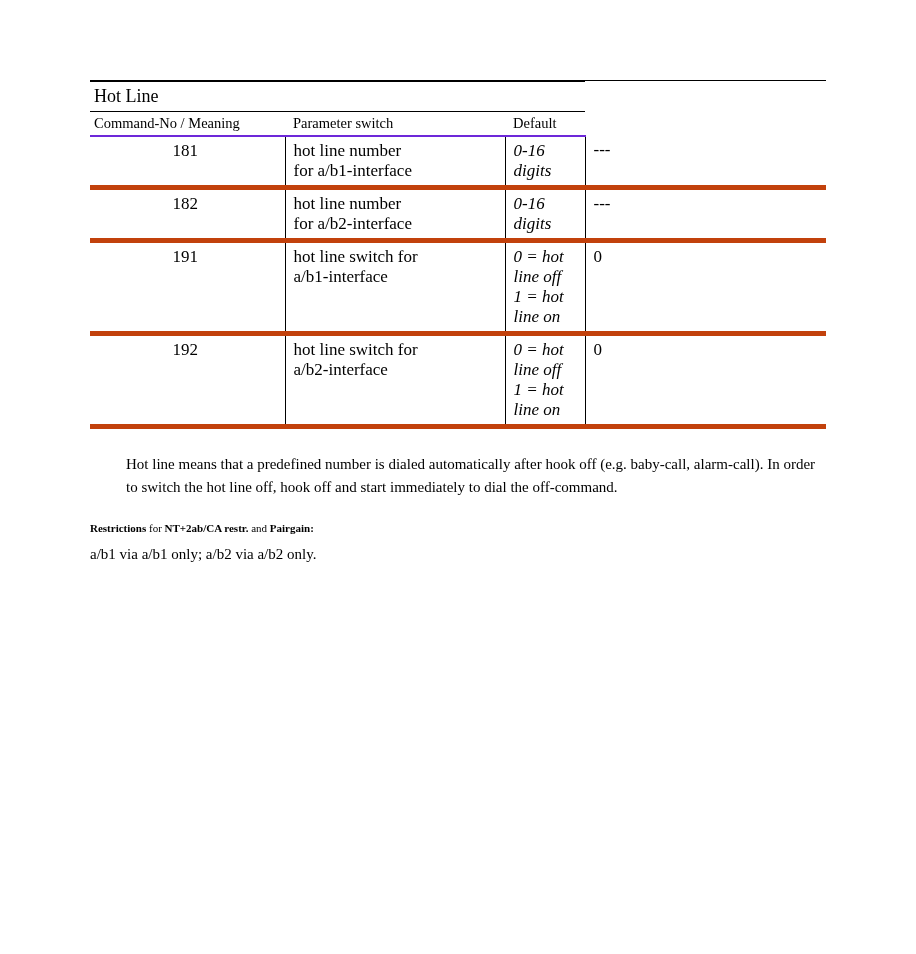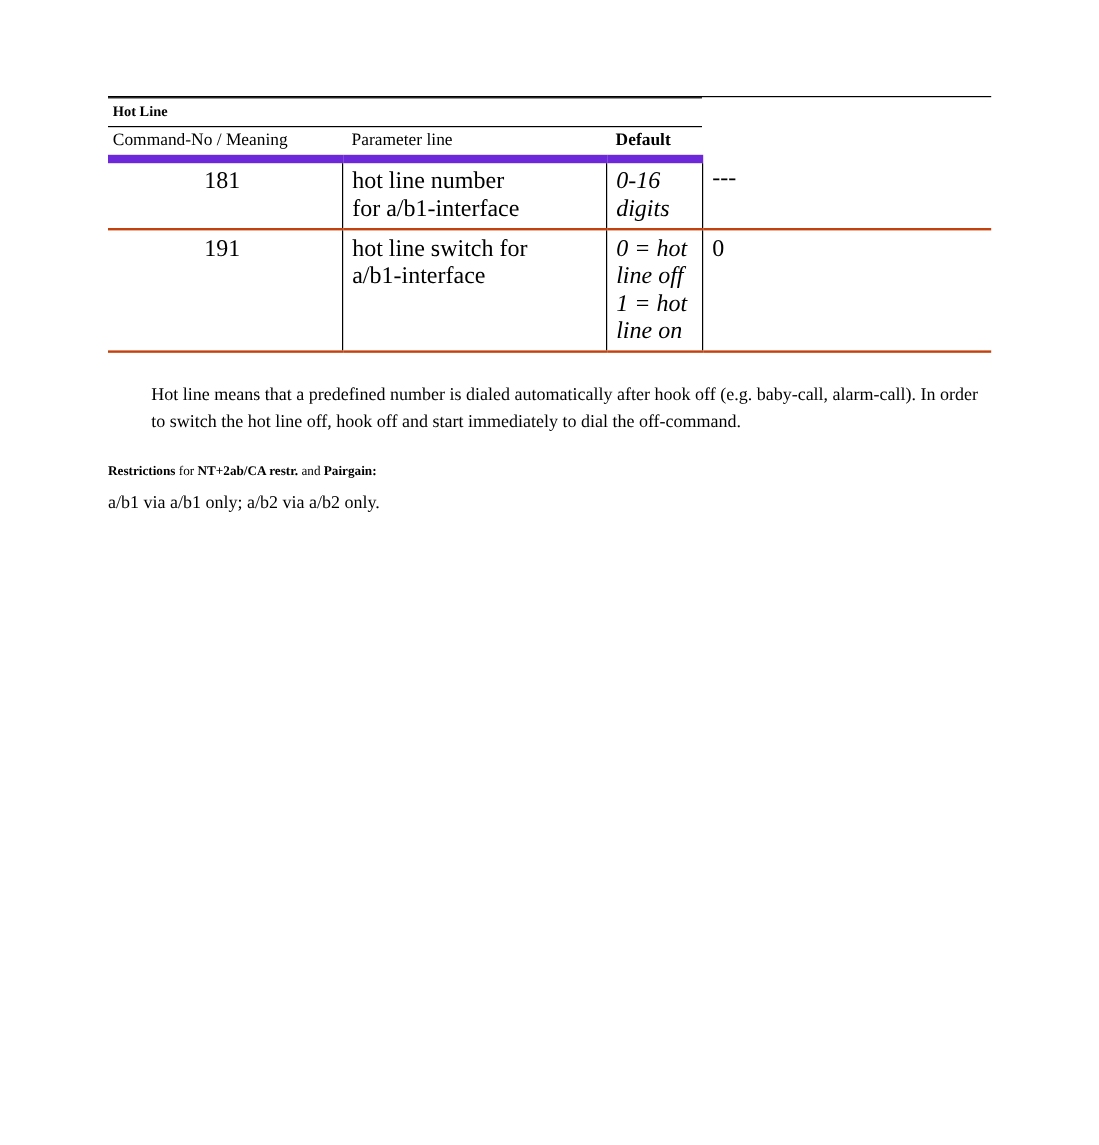"Hot Line" .table-title-row td { font-size: 12px -> 18px; font-weight: bold -> normal }
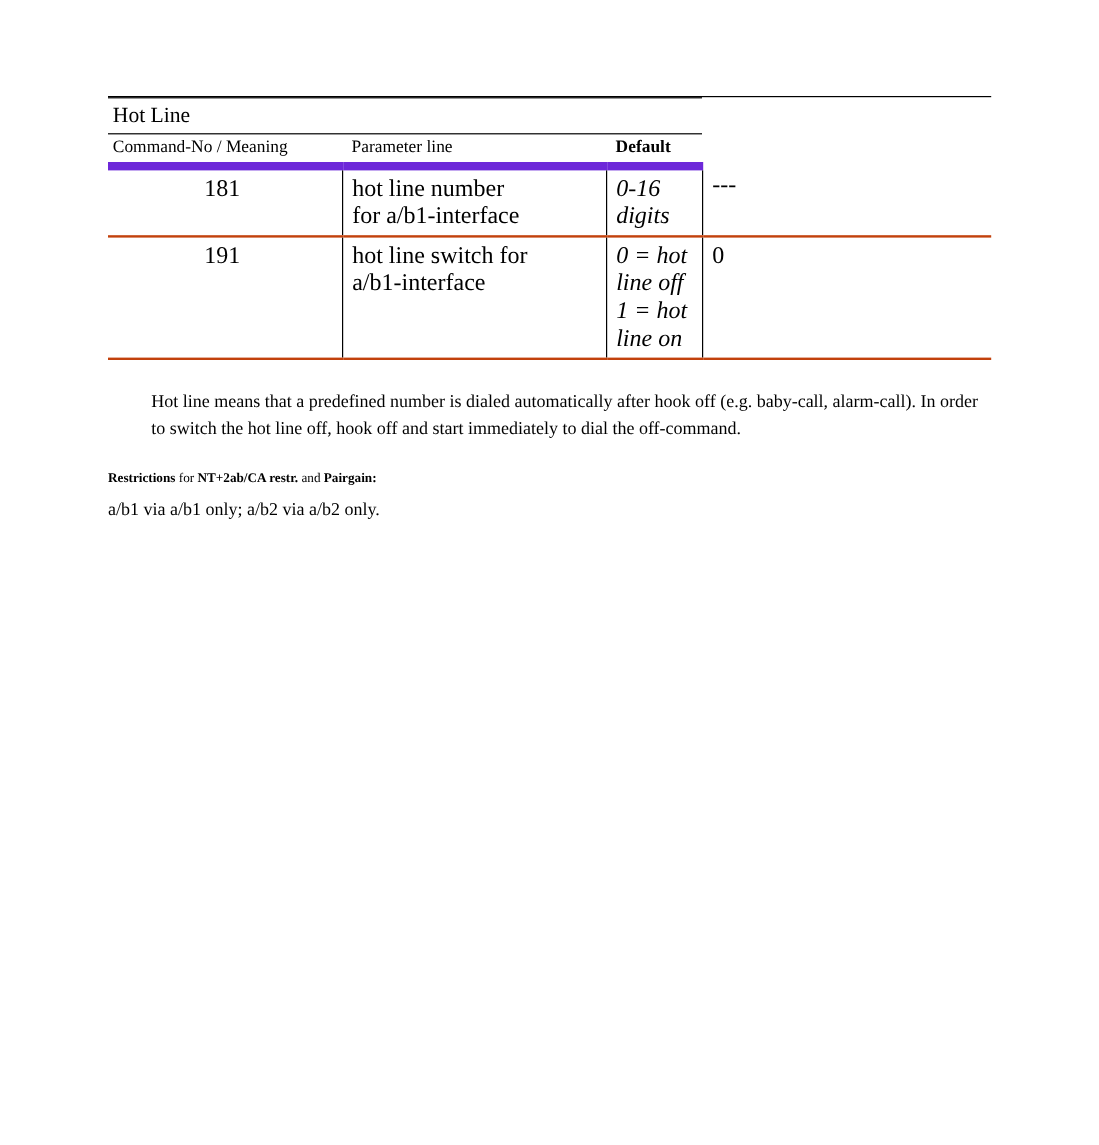"Command-No / Meaning" .col-header-row td { border-bottom: 7px solid #6d28d9 -> 2px solid #6d28d9 }
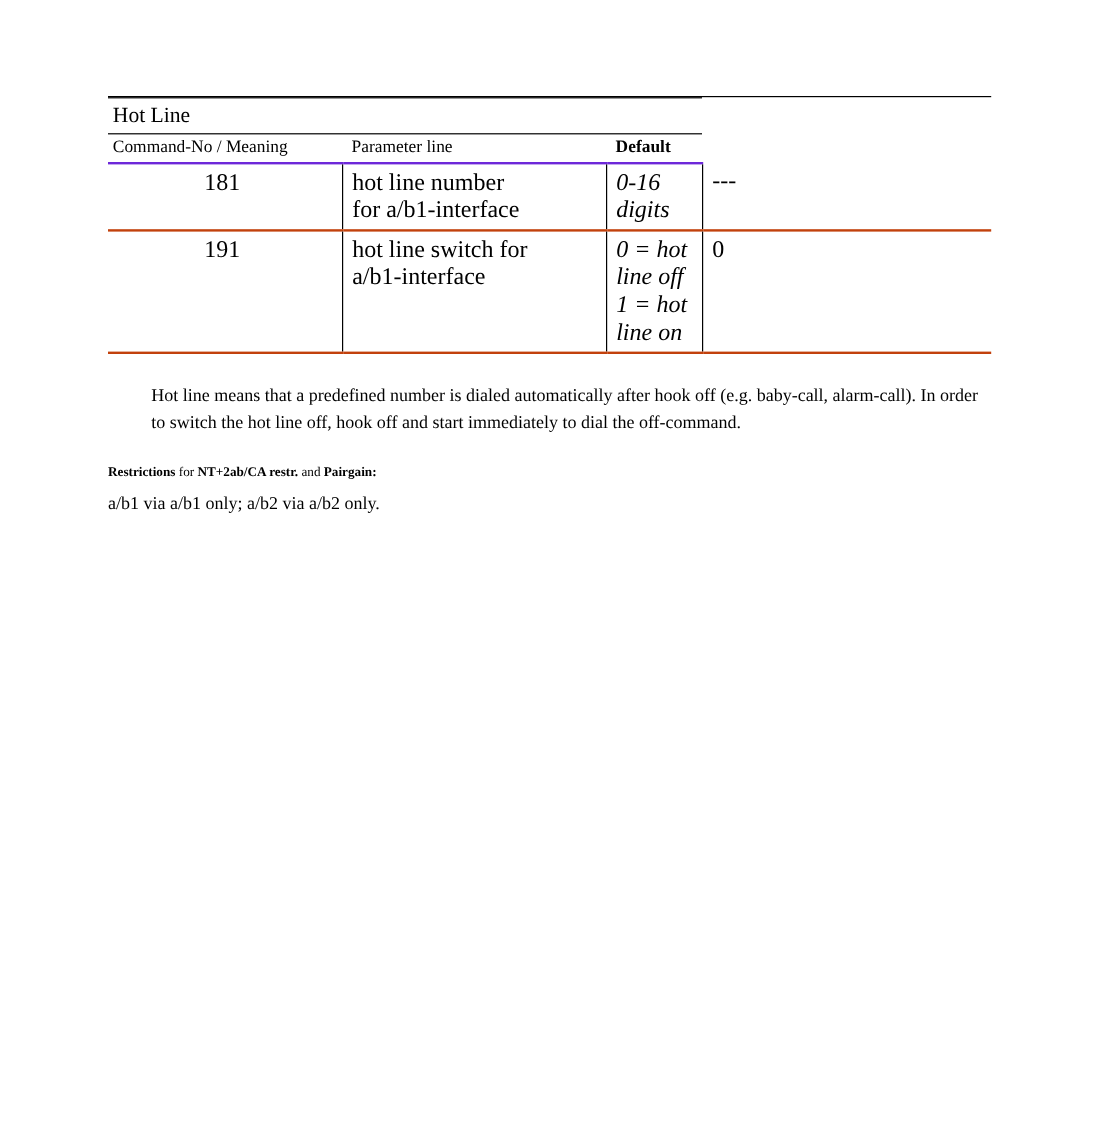"Parameter line" td.col-param { text: line -> switch }
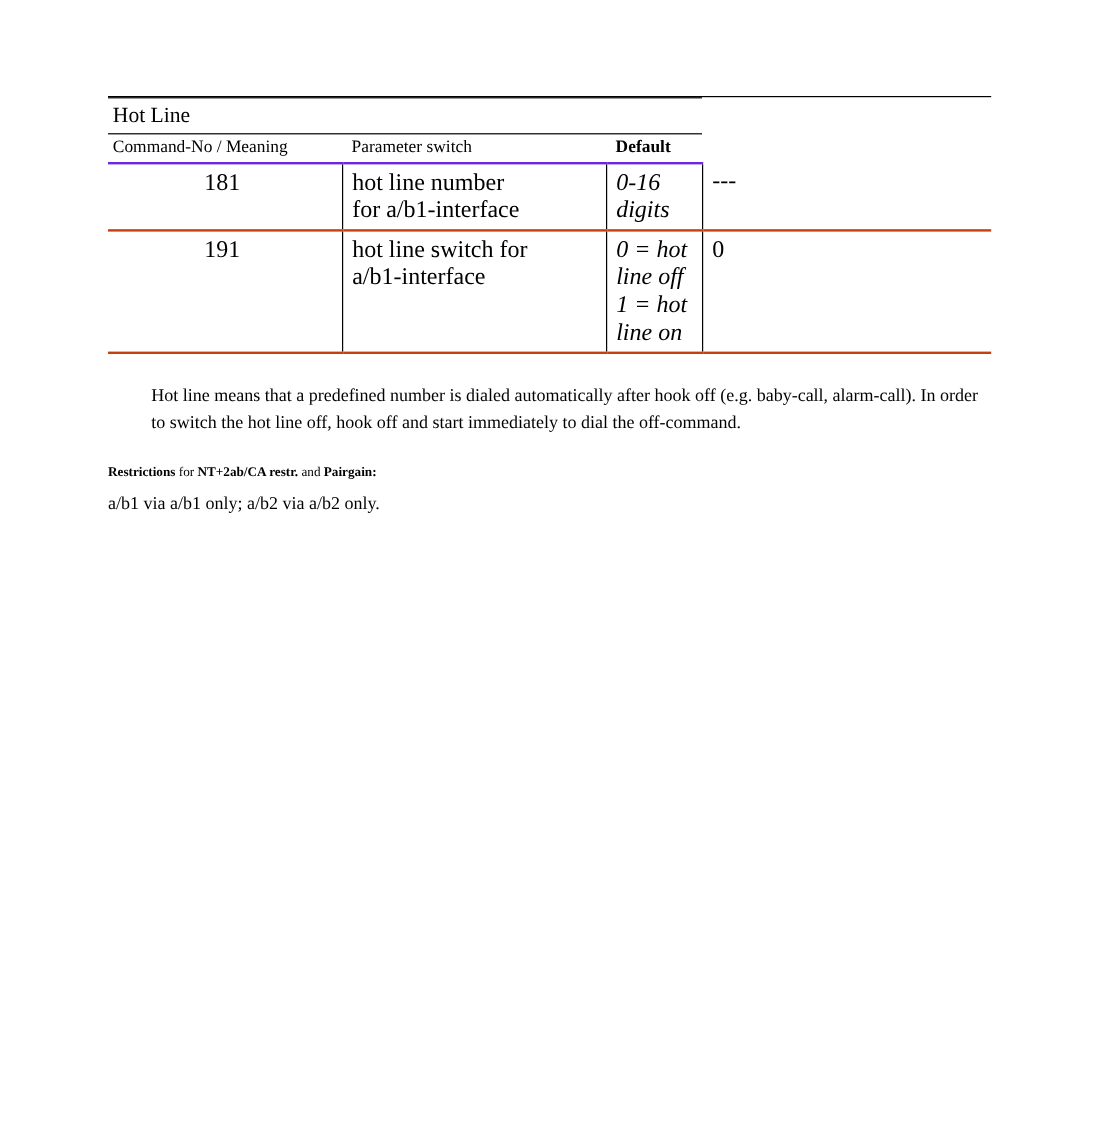"Default" .col-default { font-weight: bold -> none }
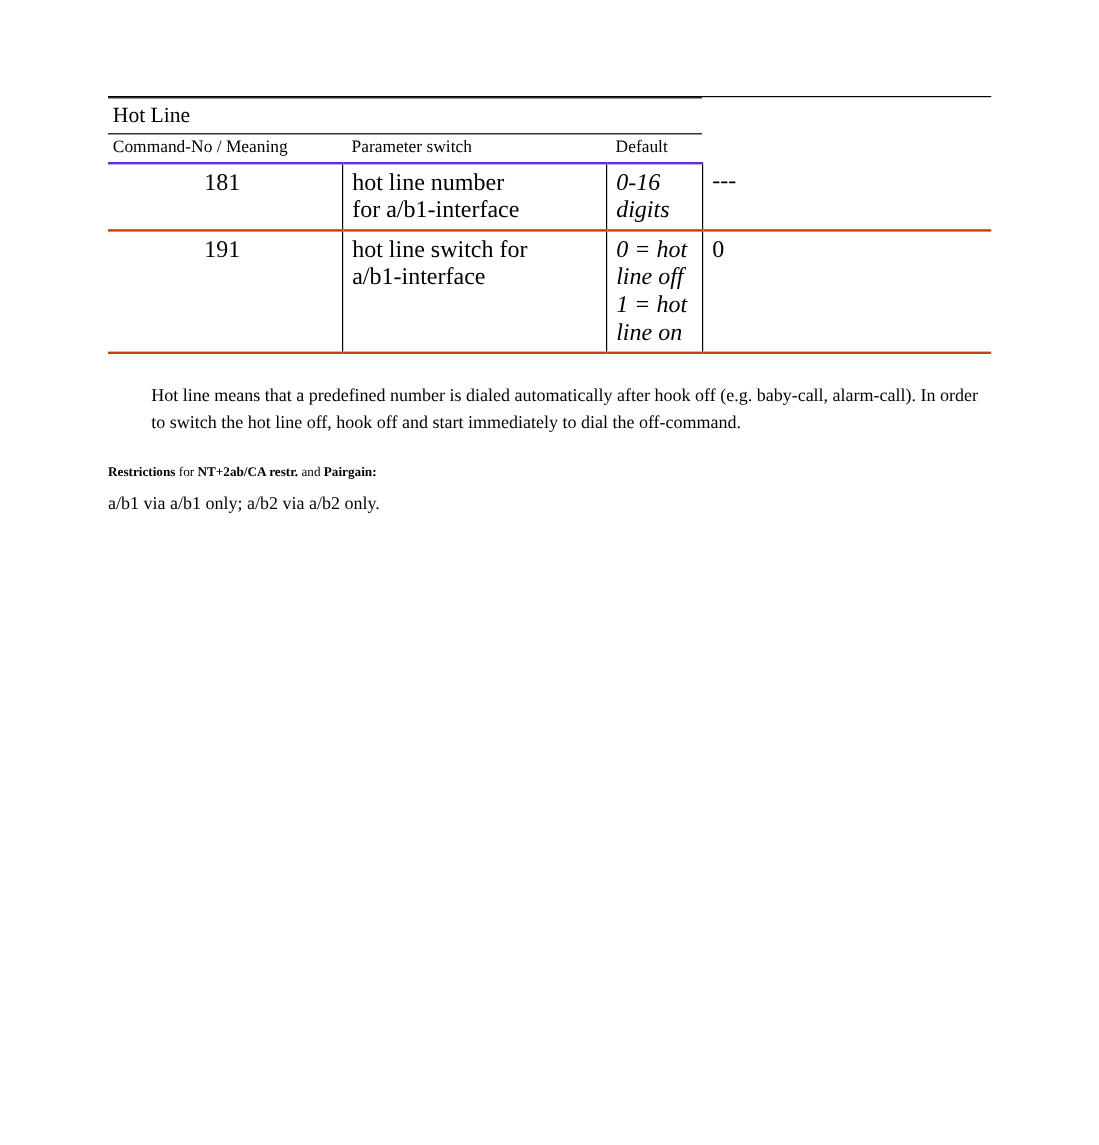"181" .data-row td { border-bottom: 2px solid #c2410c -> 5px solid #c2410c; font-size: 20px -> 17px }
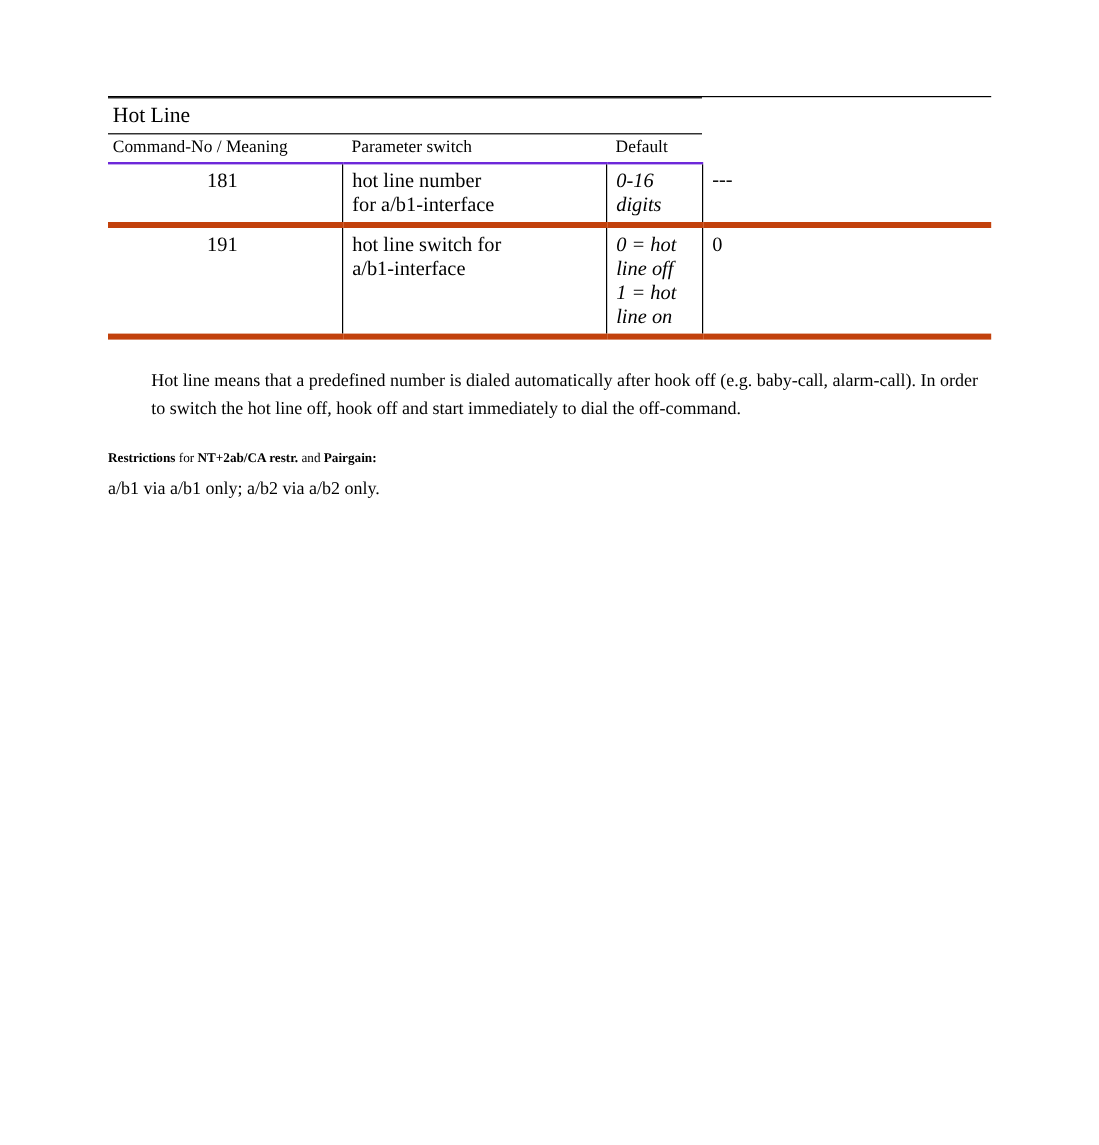"182" tr.data-row { html: none -> <tr> <td> <span>182</span> </td> <td> <span>hot line number</span><br> <span>for a/b2-interface</span> </td> <td> <span>0-16 digits</span> </td> <td>---</td> </tr> }
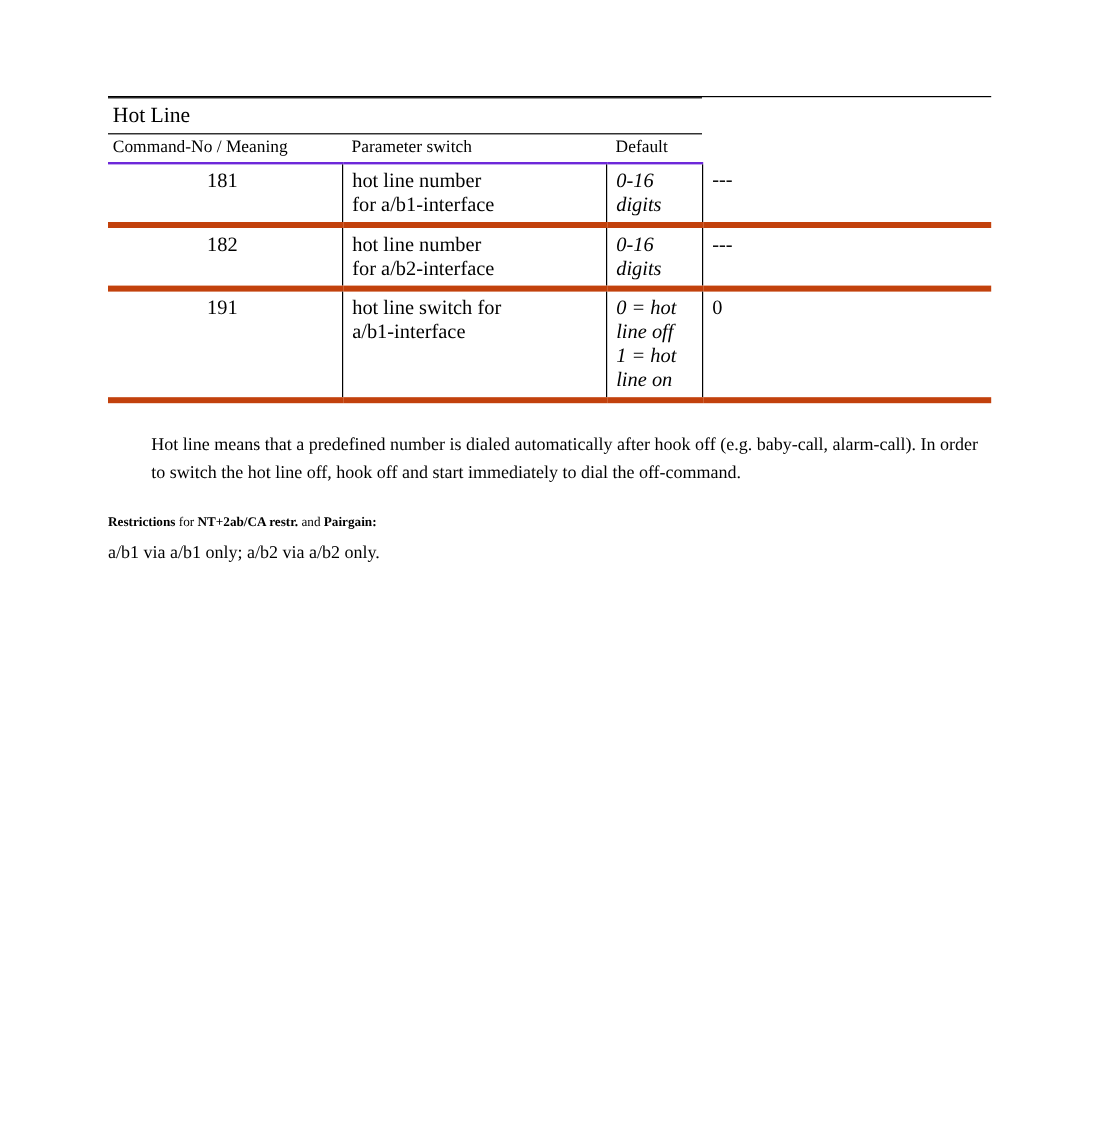"192" tr.data-row { html: none -> <tr> <td> <span>192</span> </td> <td> <span>hot line switch for</span><br> <span>a/b2-interface</span> </td> <td> <span>0 = hot line off</span><br> <span>1 = hot line on</span> </td> <td>0</td> </tr> }
